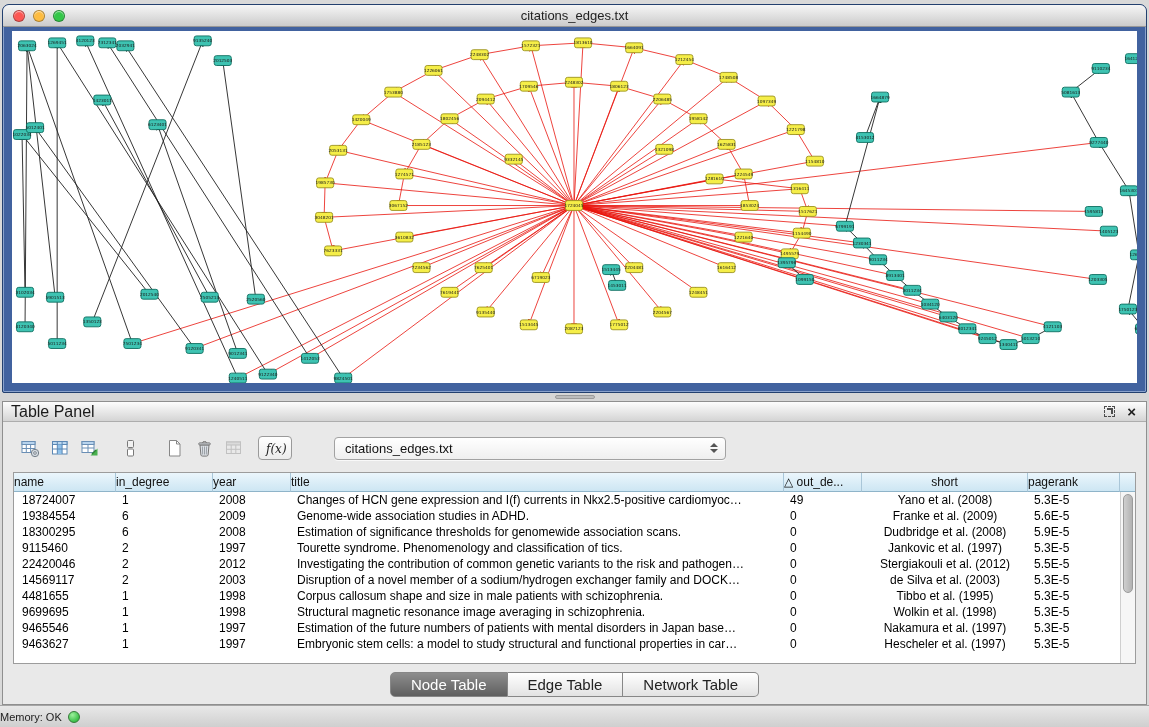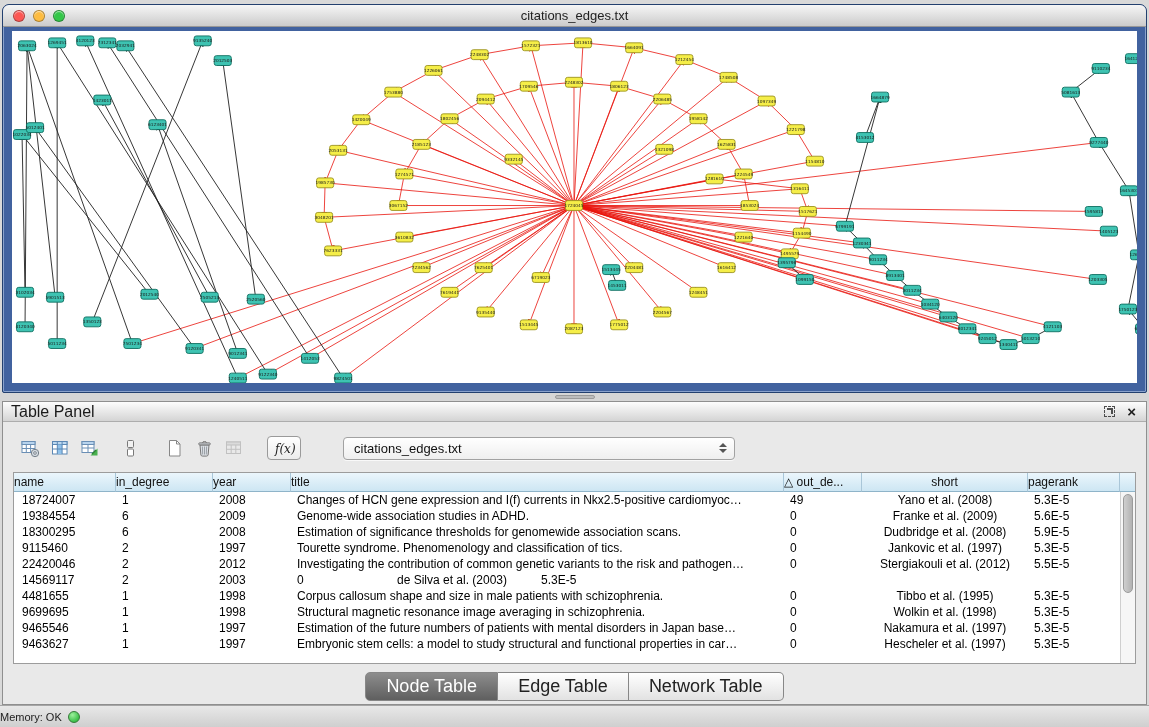"f(x)" .tbtn.fxbtn { margin-left: 18px -> 9px }
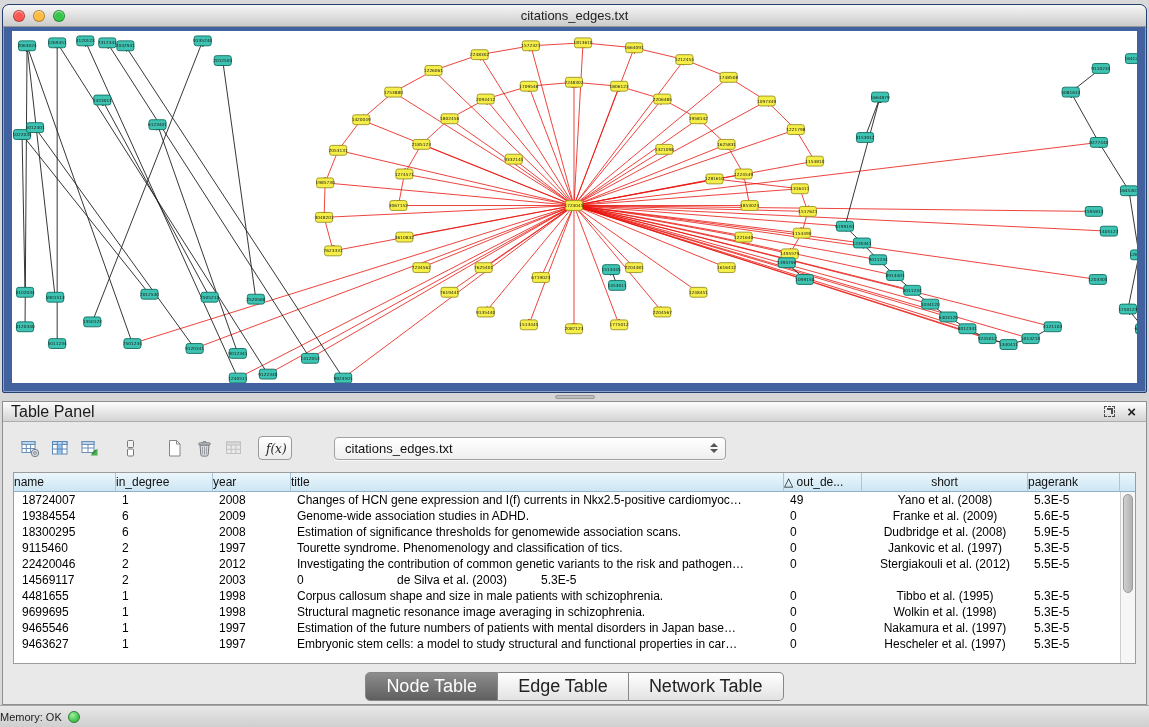"Disruption of a novel member" div.cell { html: none -> <div>Disruption of a novel member of a sodium/hydrogen exchanger family and DOCK…</div> }
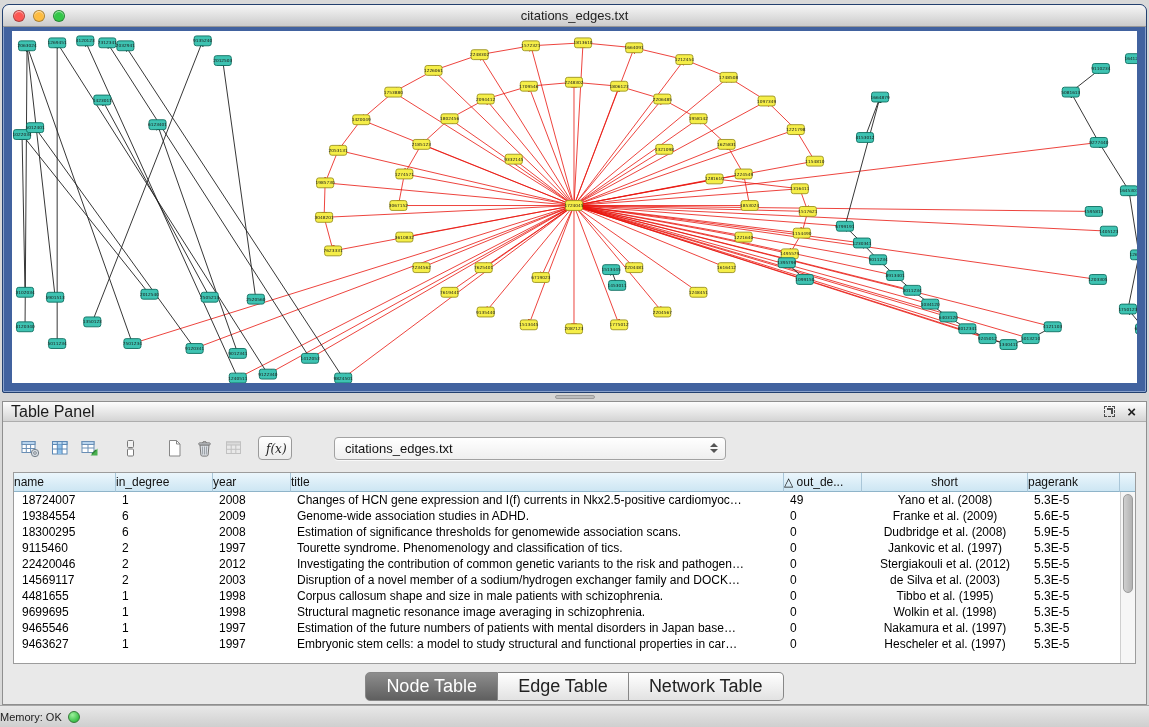"Node Table" .tab { font-size: 18px -> 15px }
